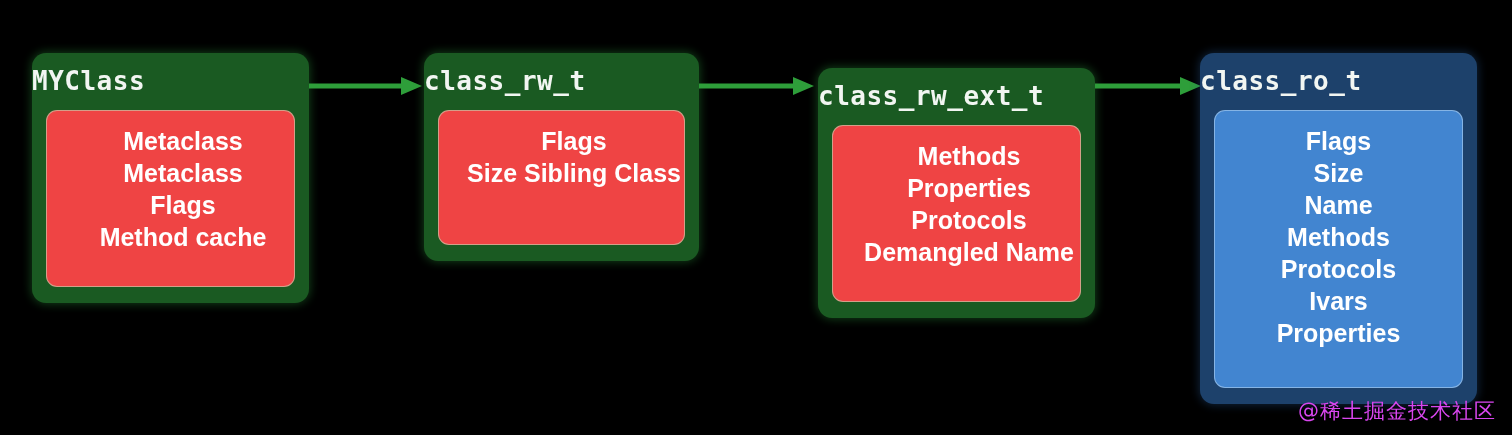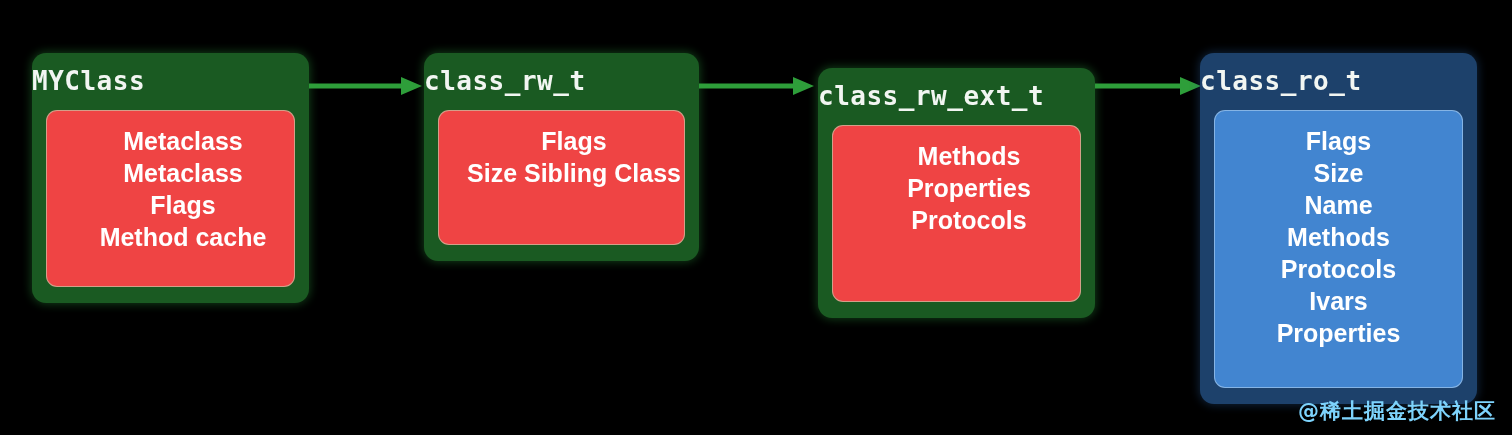"Demangled Name" div.row { html: none -> <div>Demangled Name</div> }
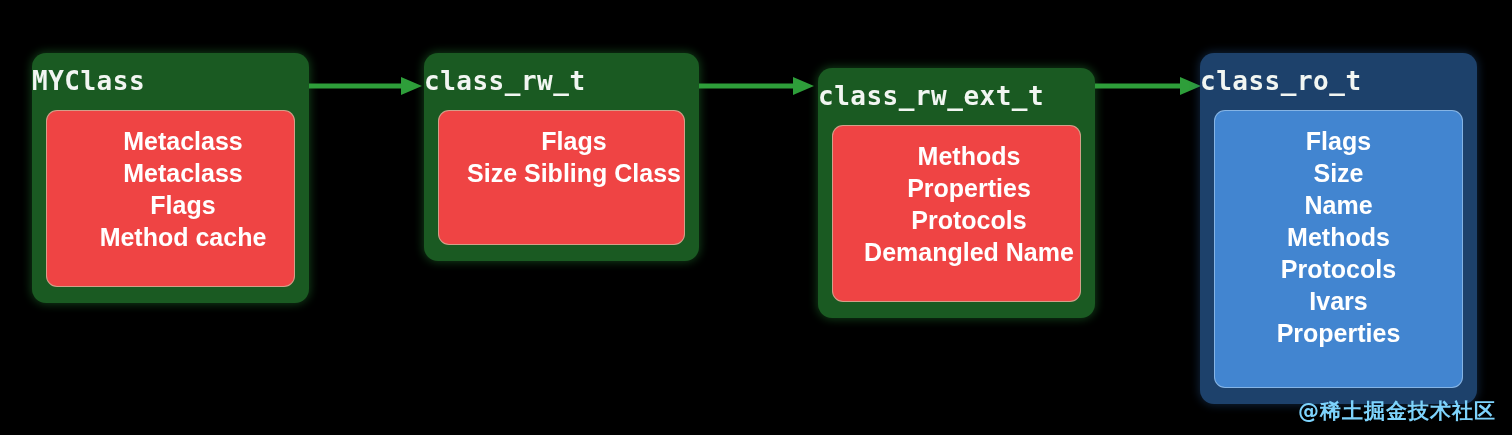"@稀土掘金技术社区" .watermark { color: #7dd3fc -> #d946ef; font-weight: bold -> none }
